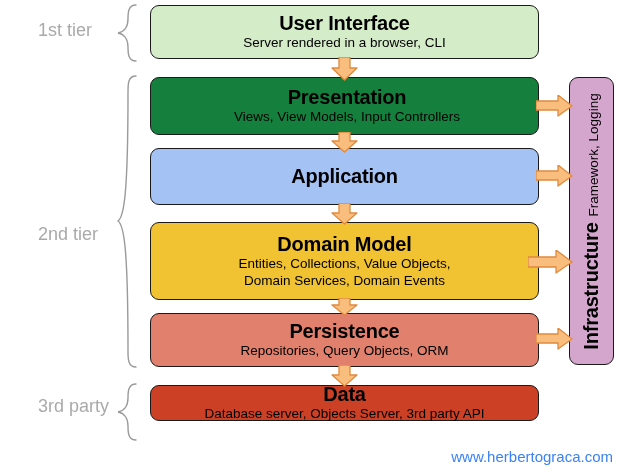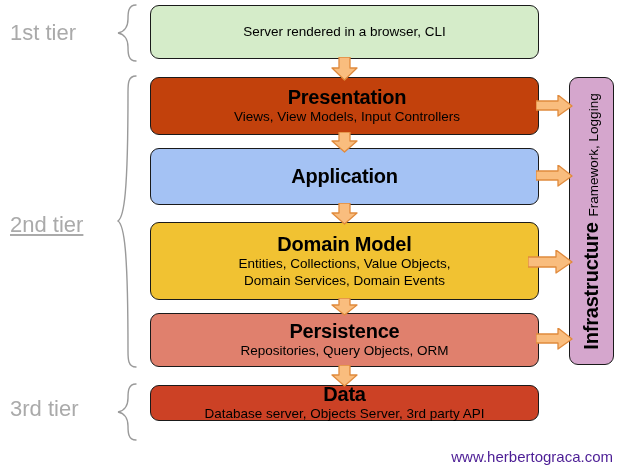"1st tier" .tier-label { font-size: 22px -> 18px; margin-left: none -> 28px }
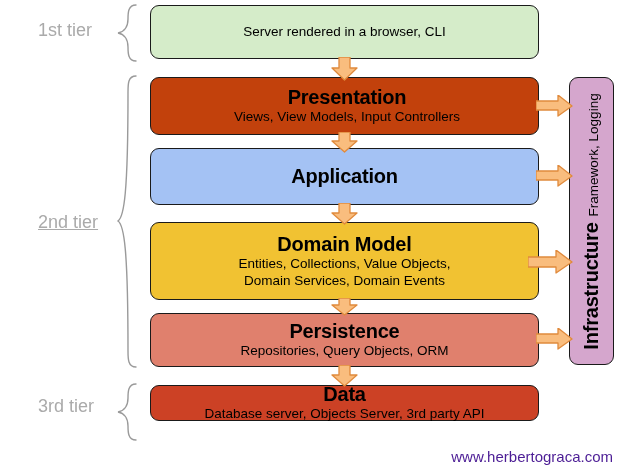"User Interface" div.layer-title { html: none -> <div>User Interface</div> }
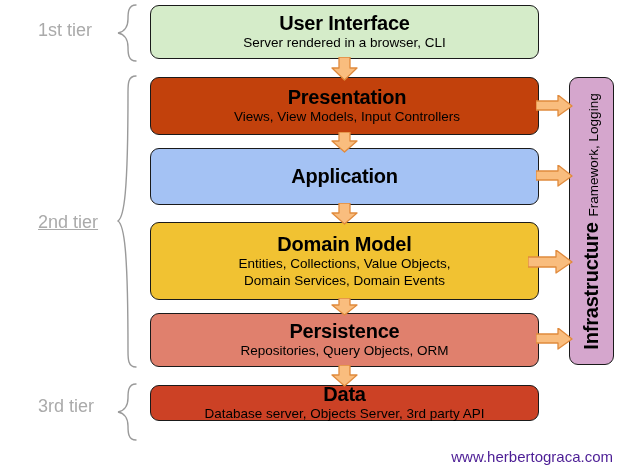"Presentation" div.layer { background: #c2410c -> #15803d }
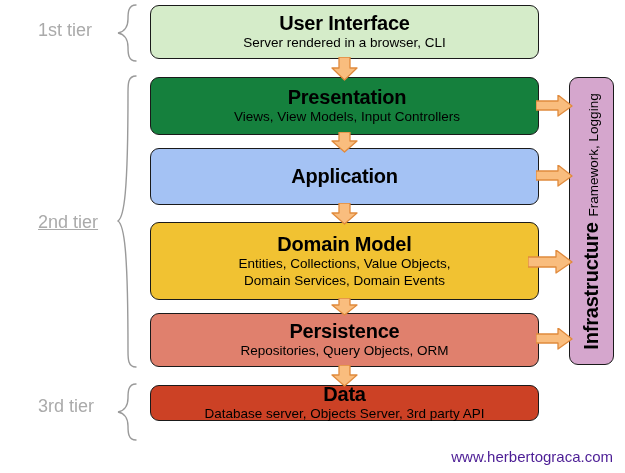"2nd tier" div.tier-label { text-decoration: underline -> none; top: 212px -> 224px }
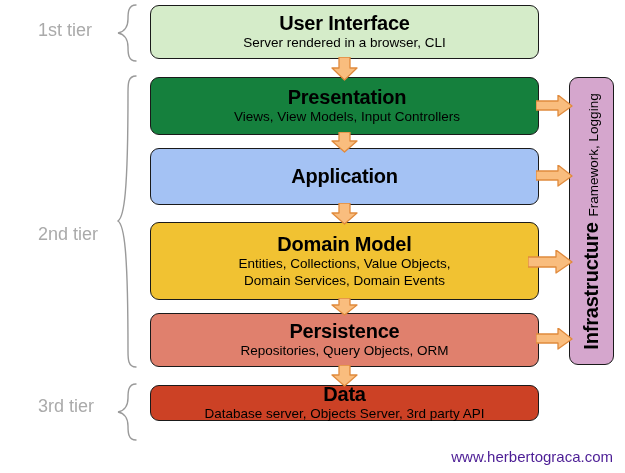"3rd tier" div.tier-label { text: tier -> party }
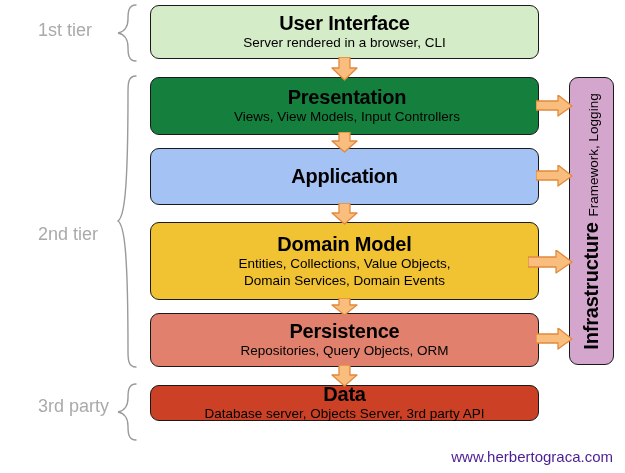"www.herbertograca.com" #watermark { color: #4c1d95 -> #3b82f6 }
